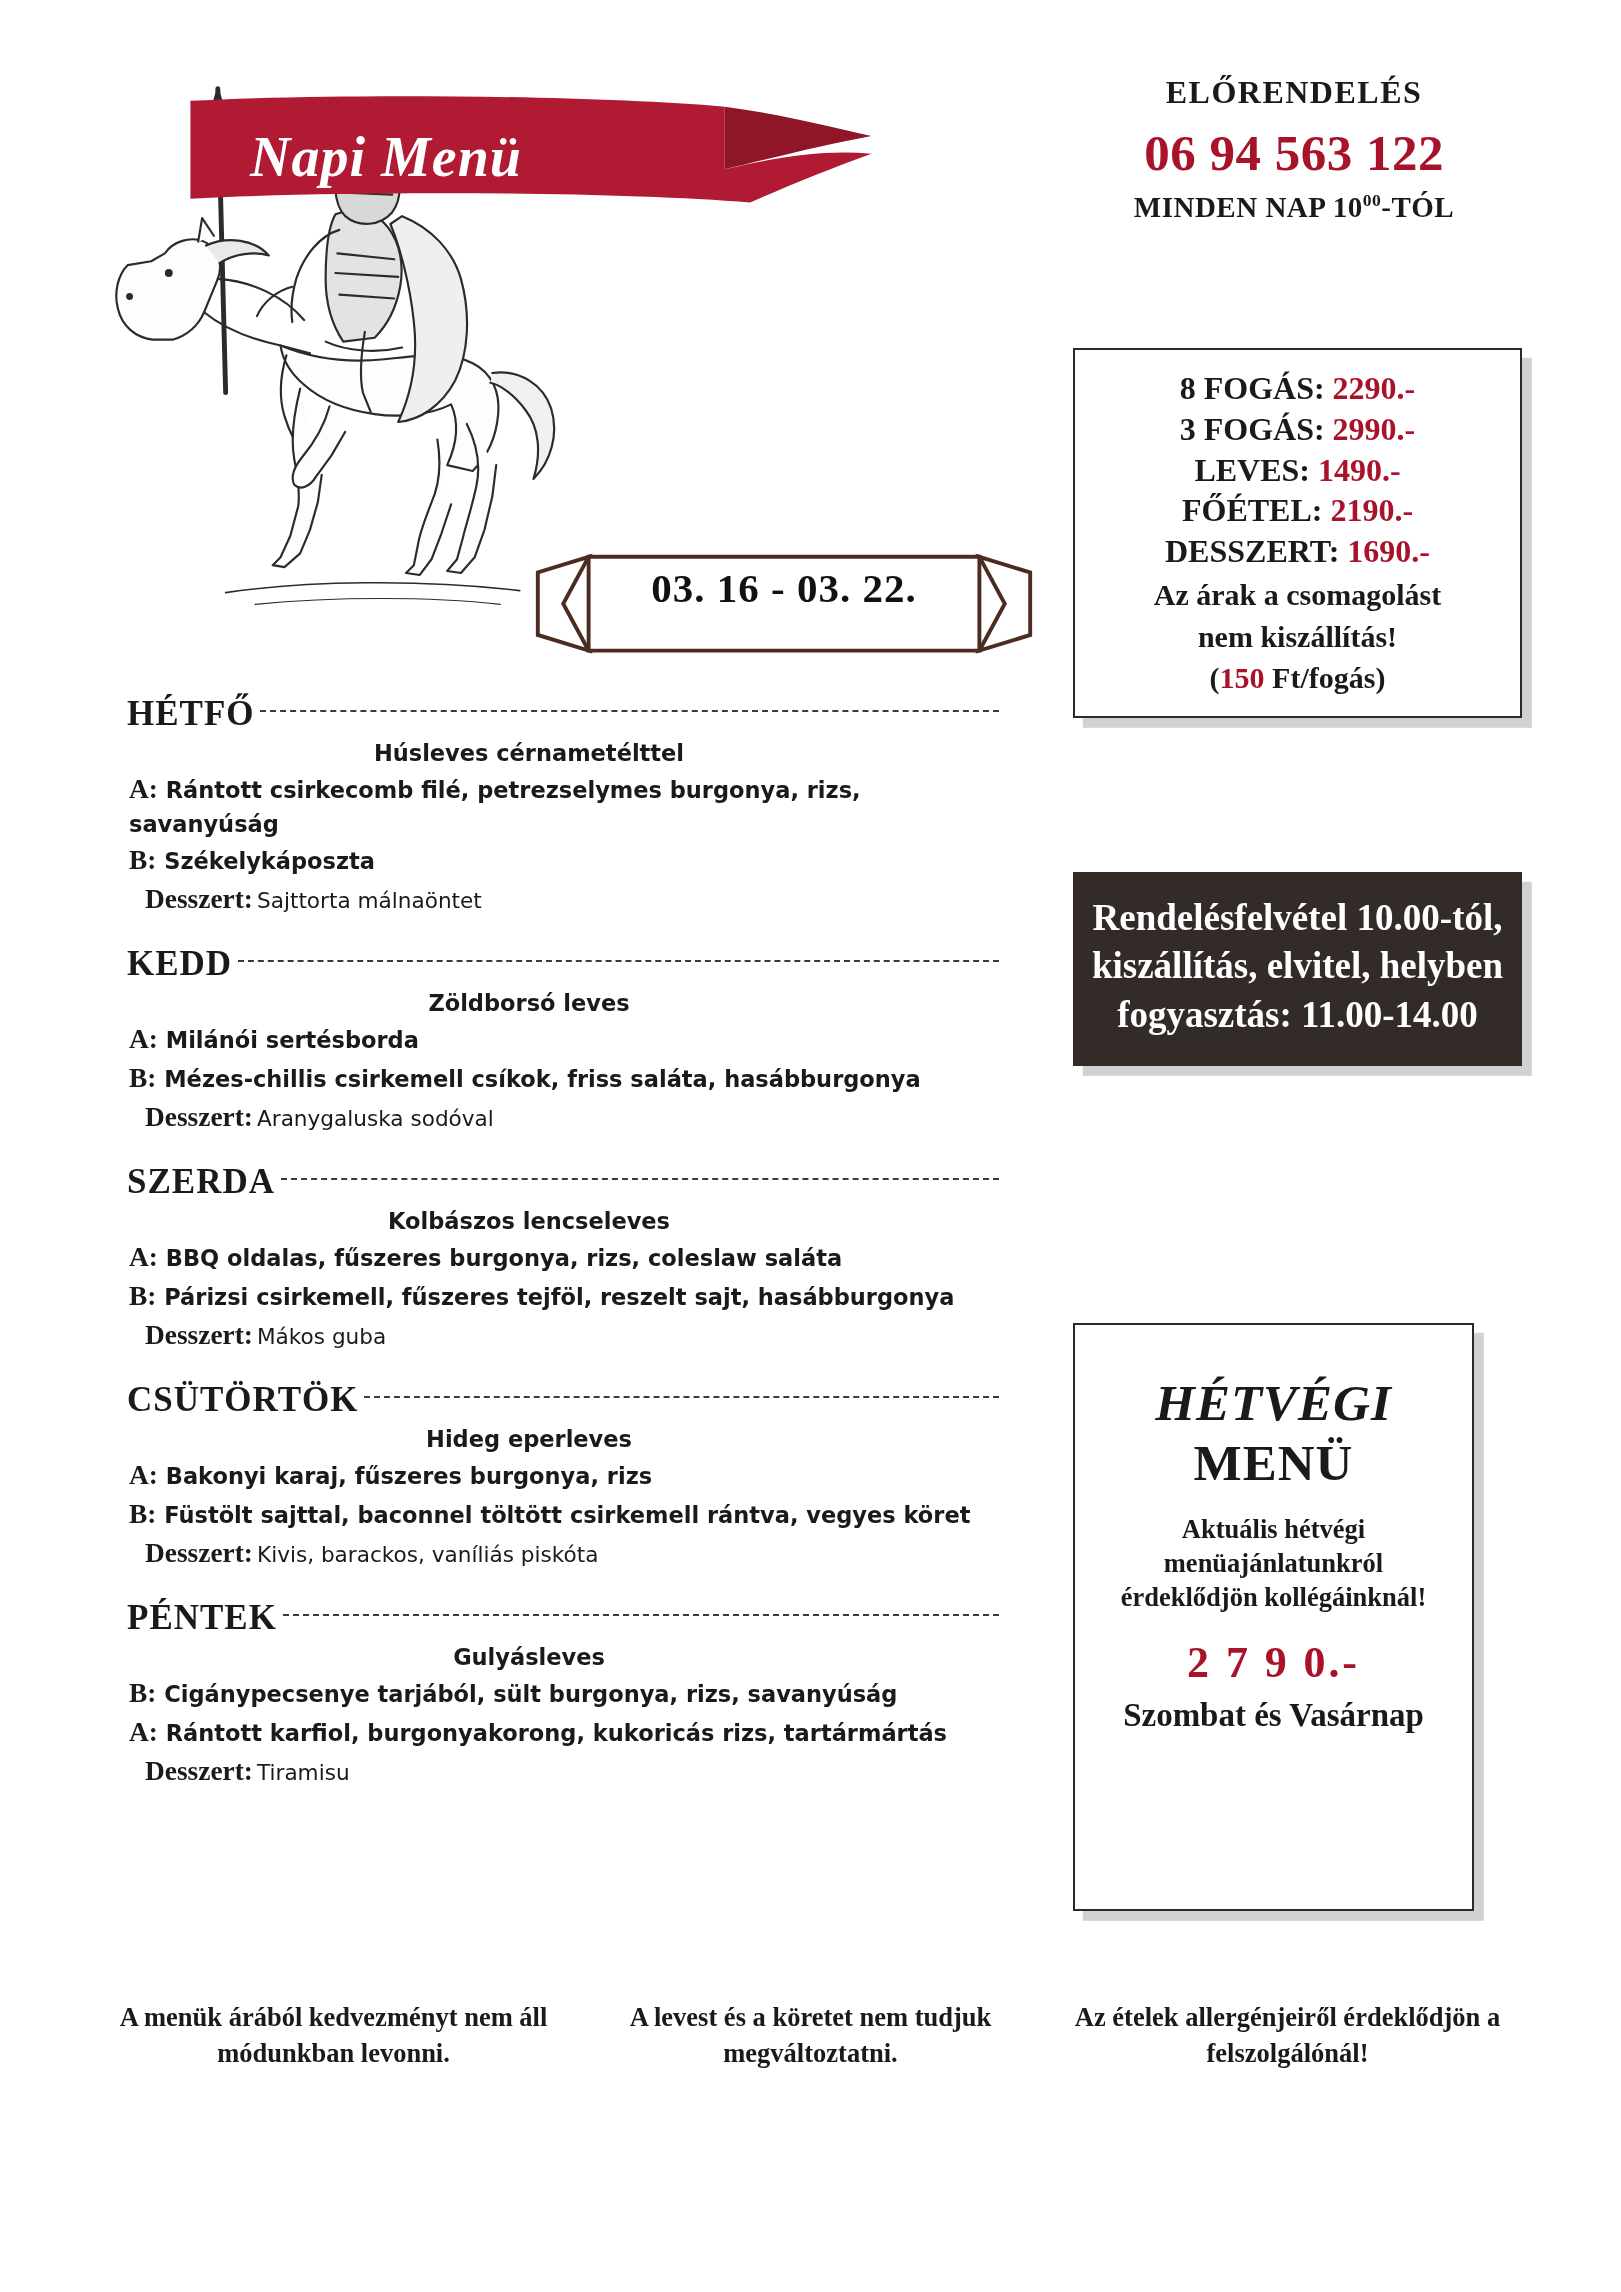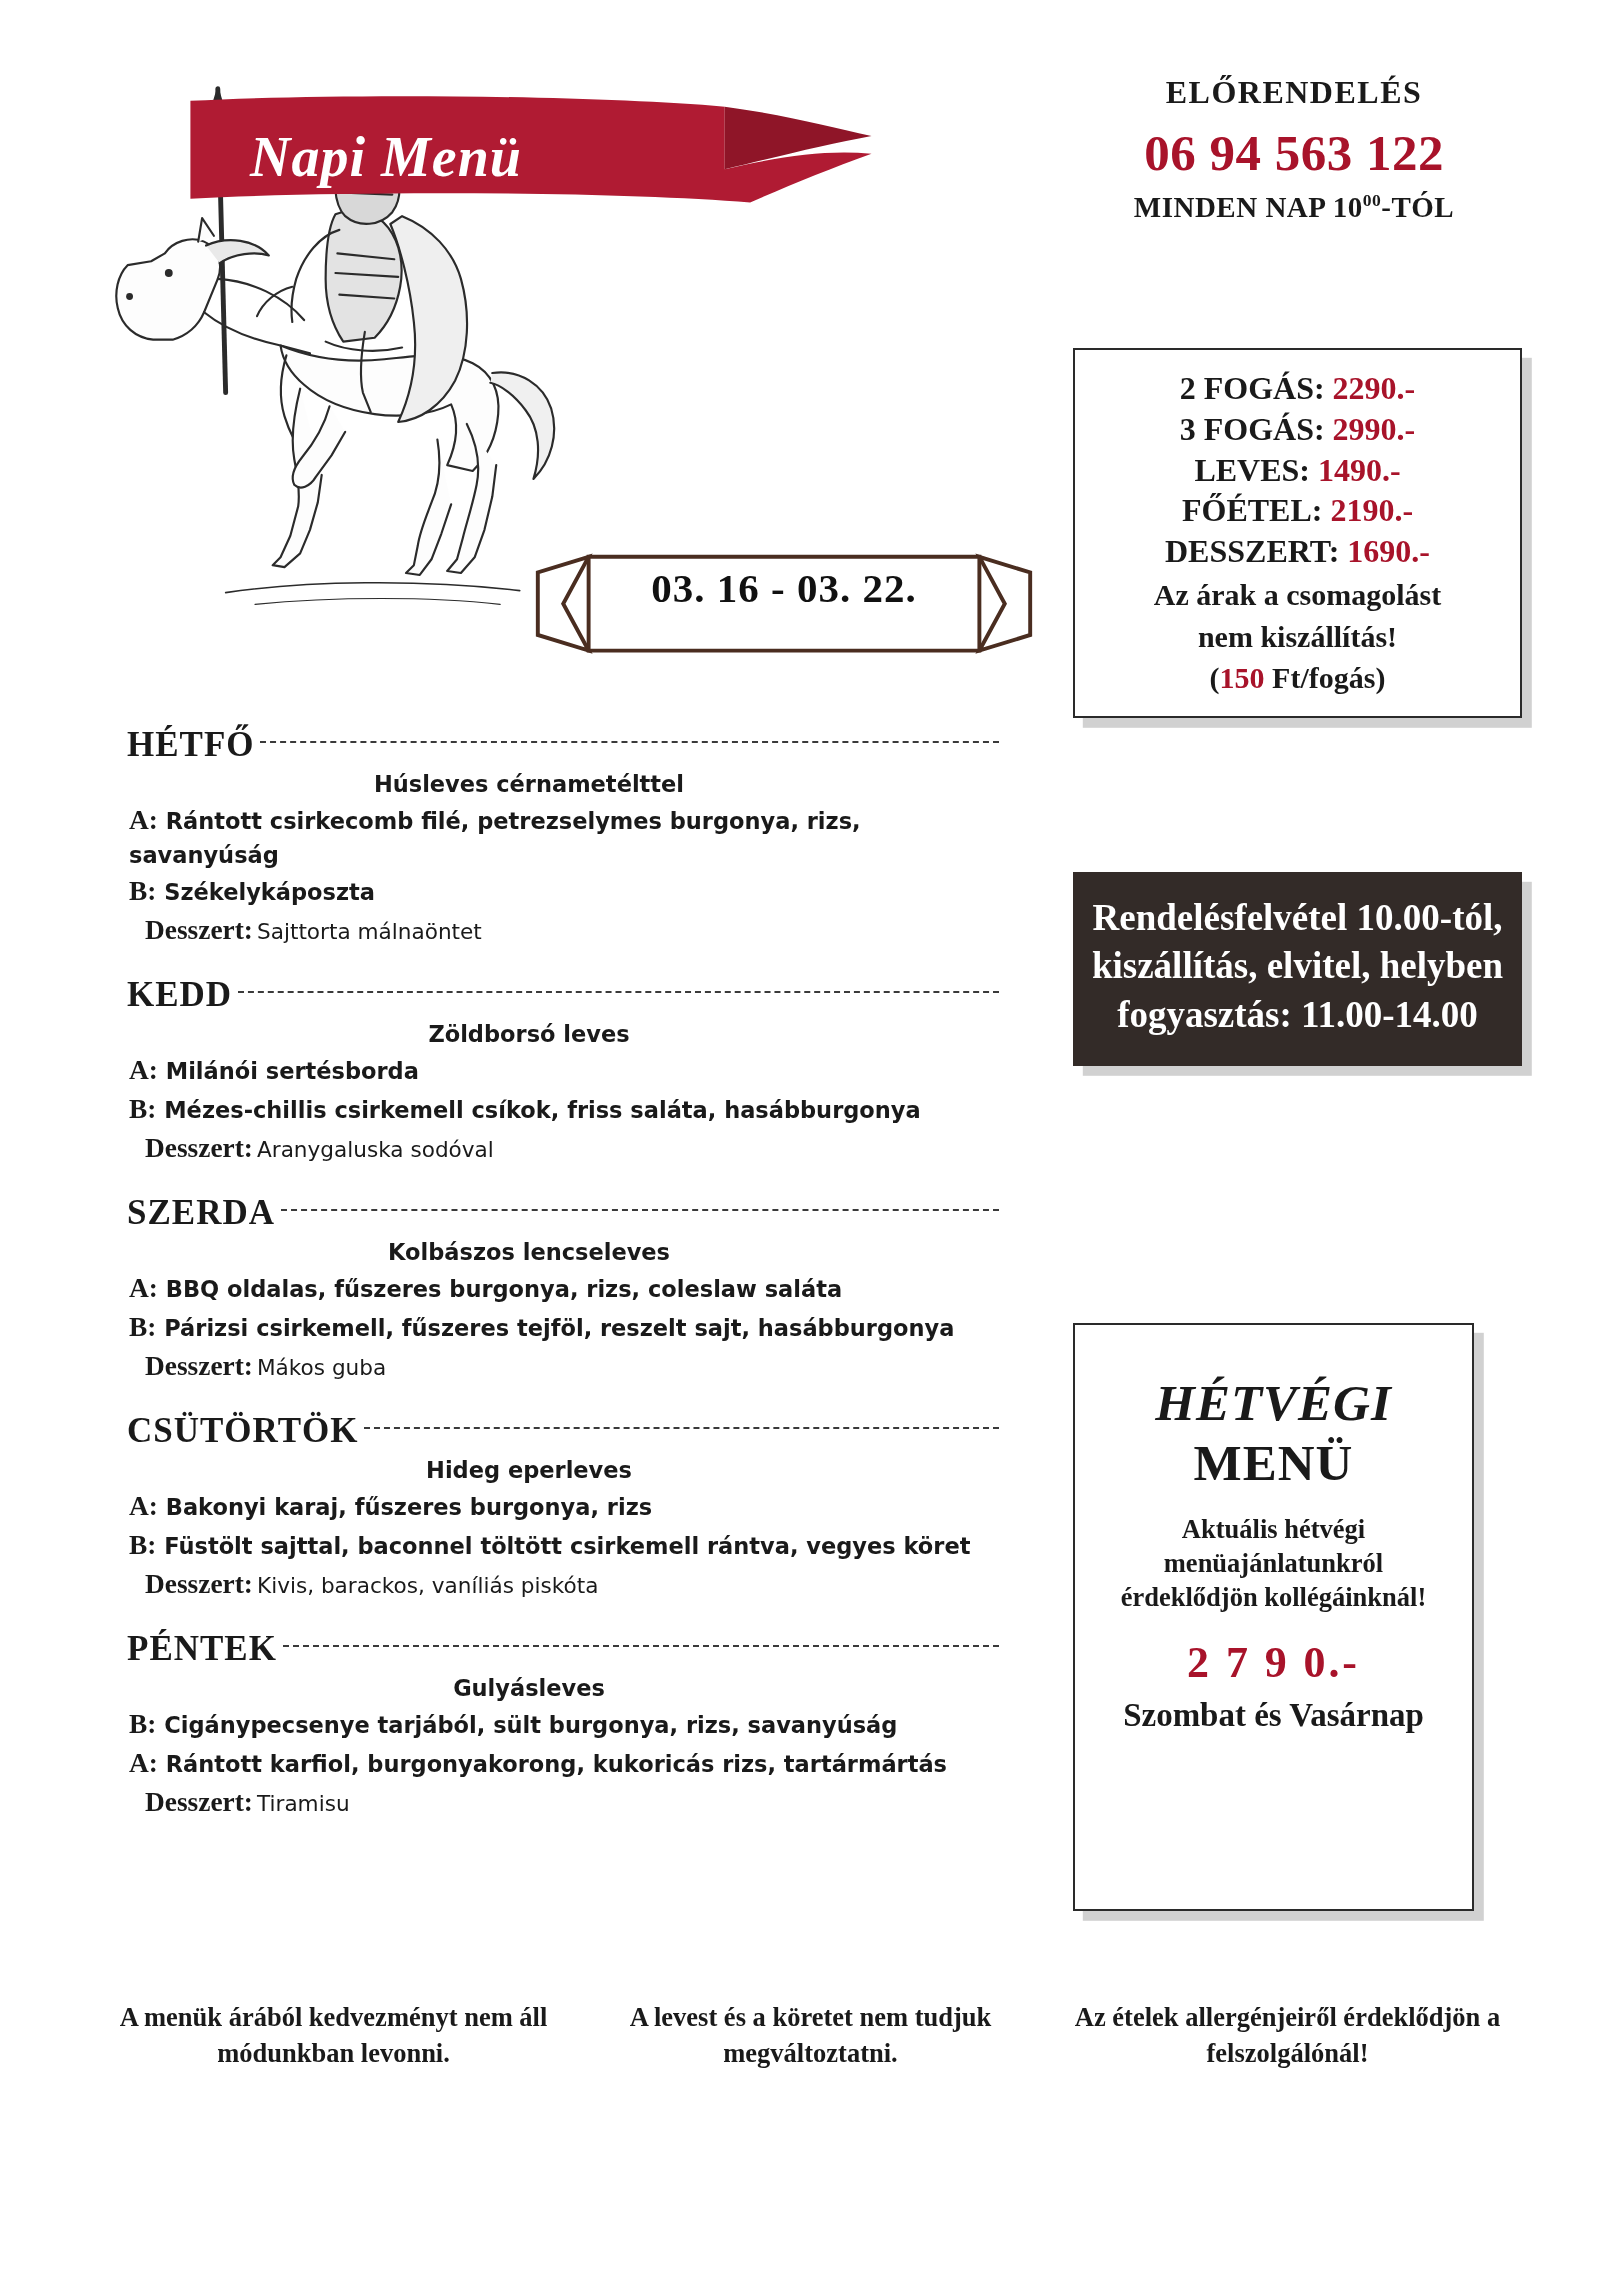"2 FOGÁS:" span { text: 2 -> 8 }
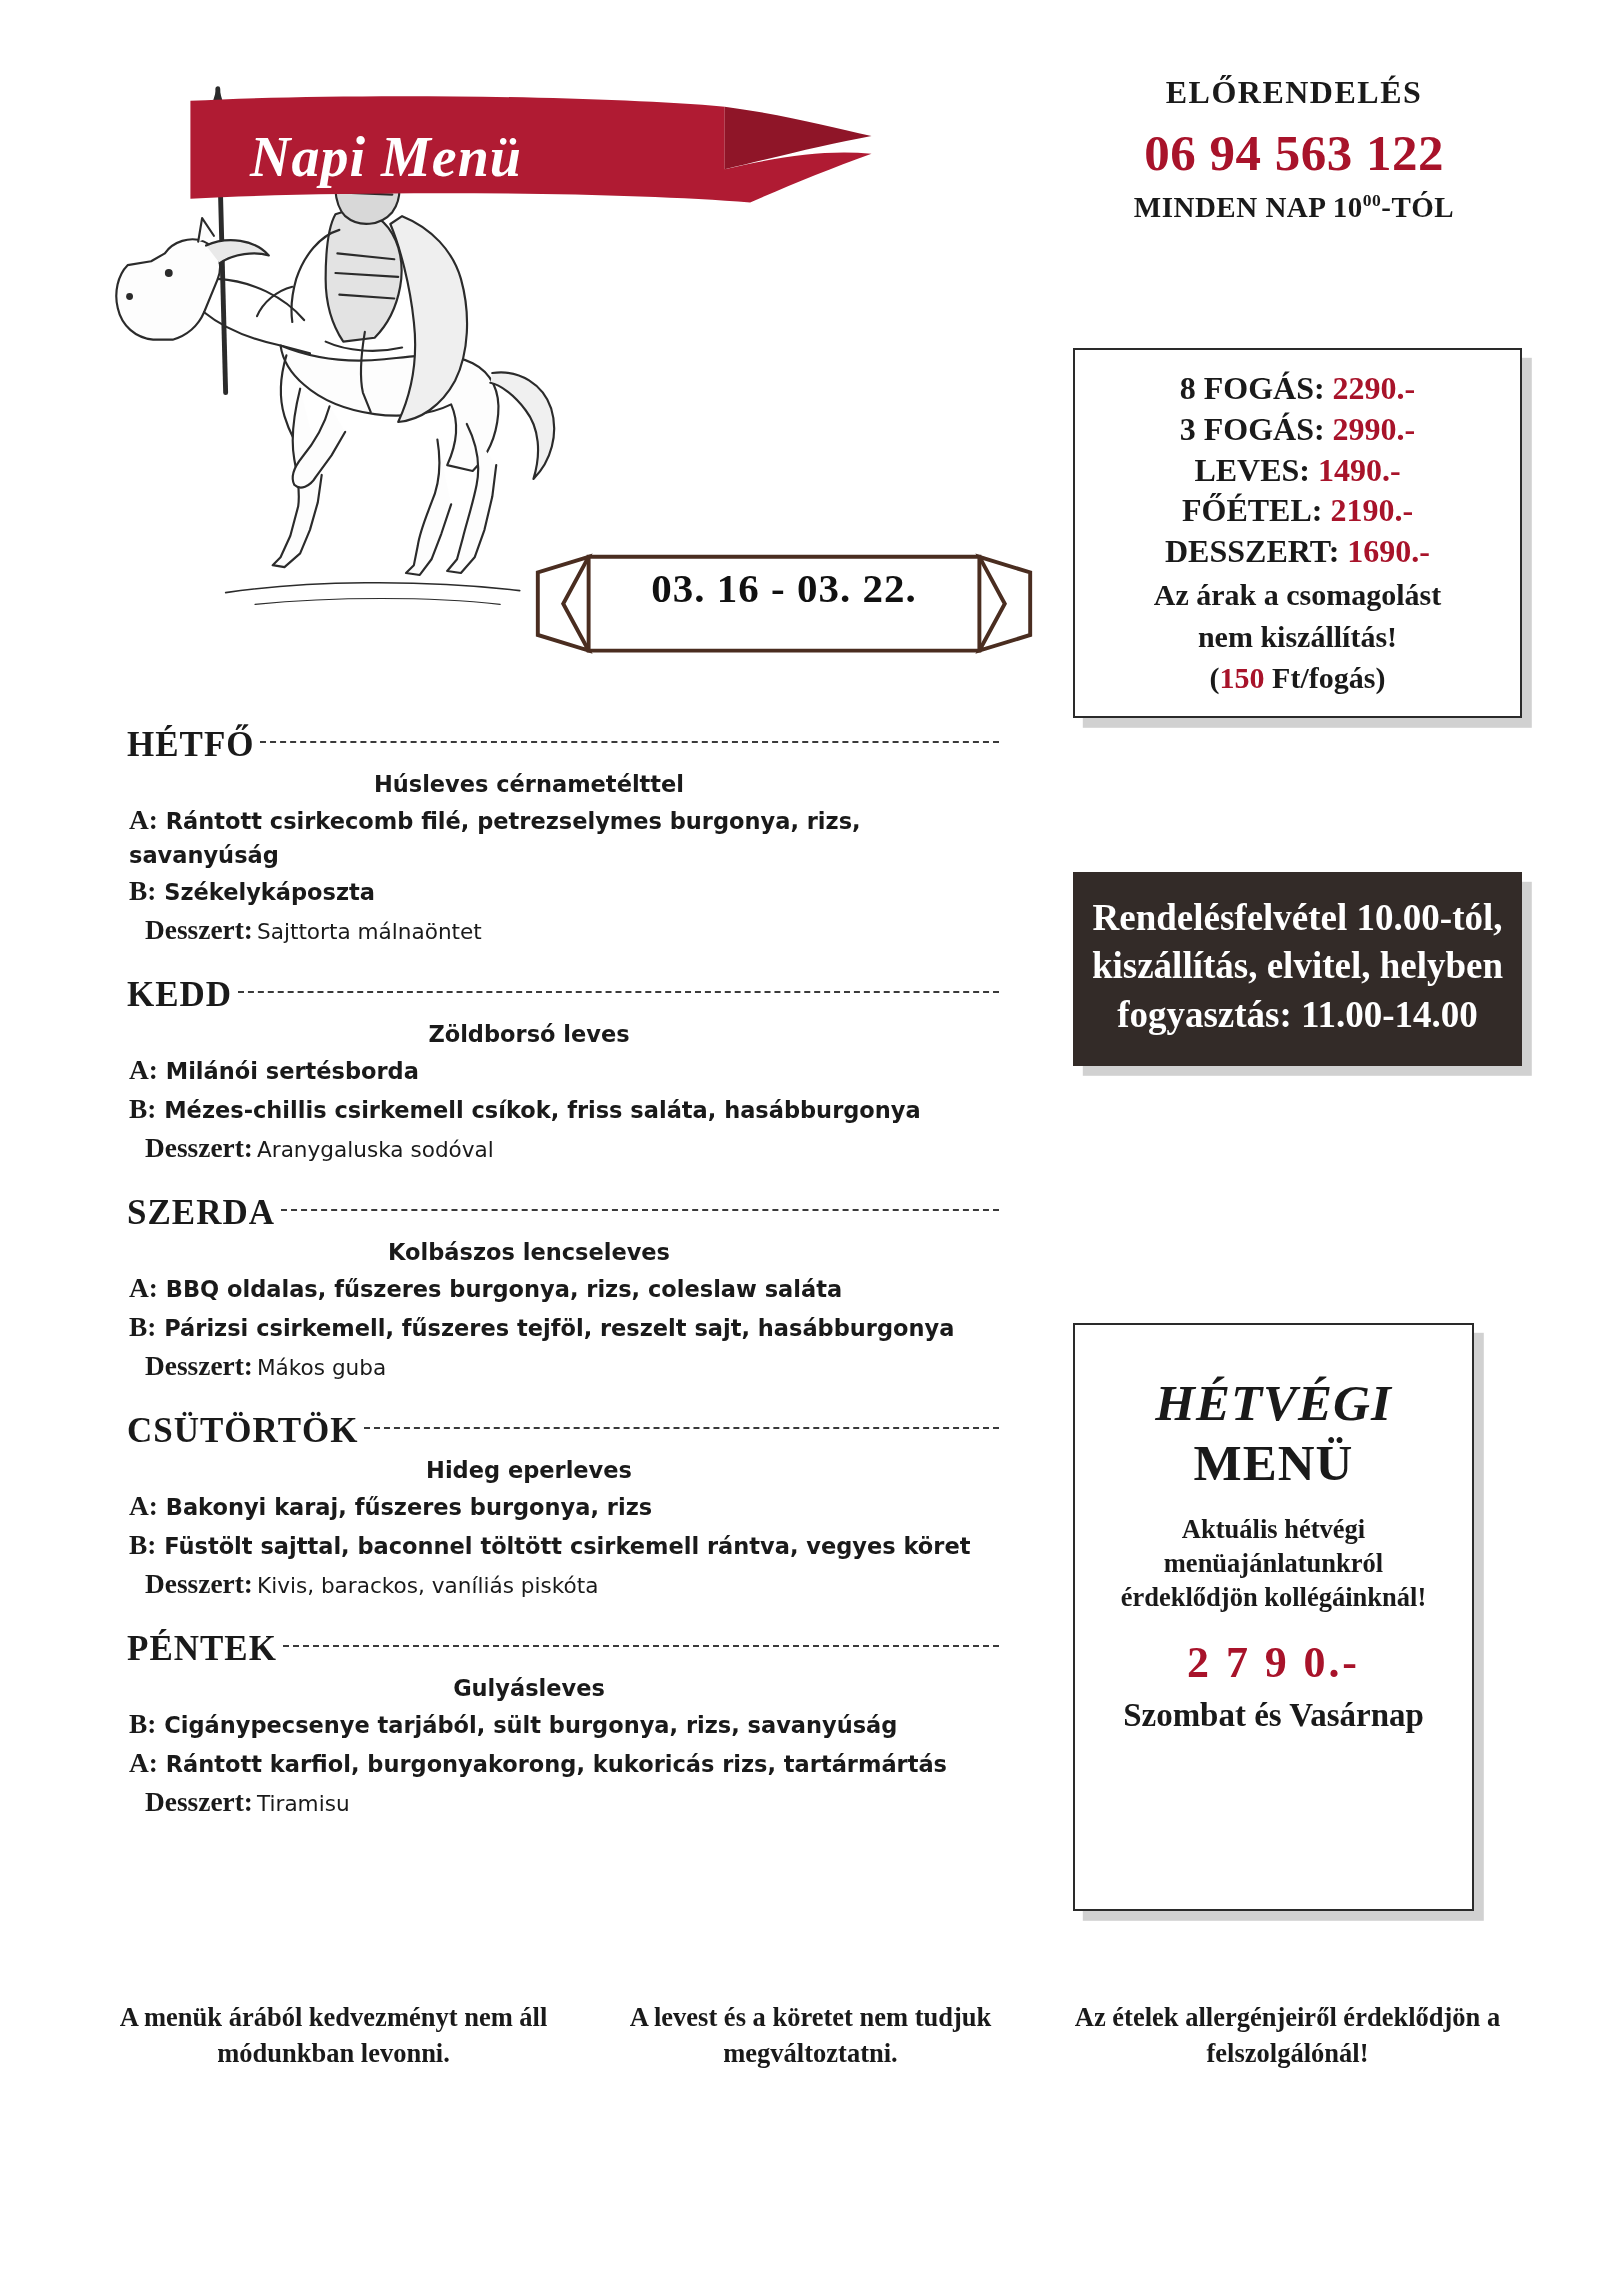"HÉTFŐ" .menu { top: 725px -> 694px }
